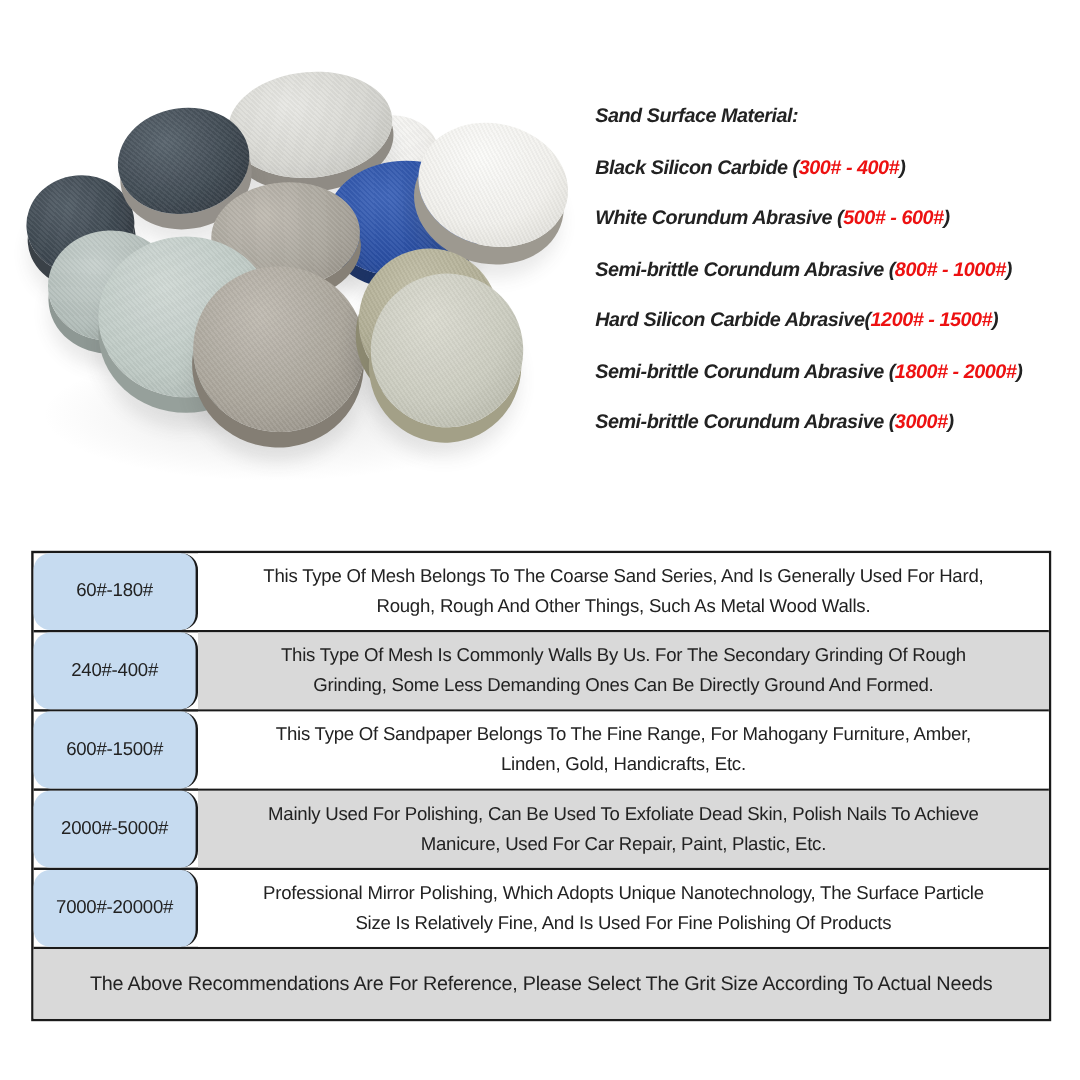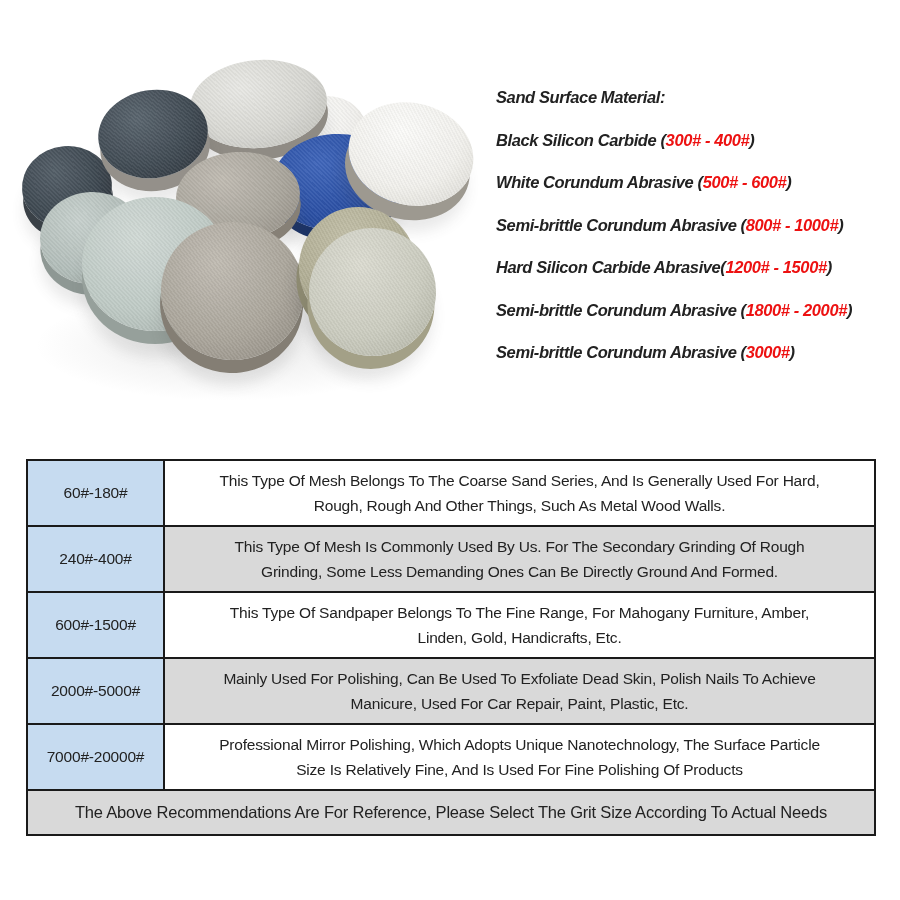"60#-180#" .t-grit { border-radius: none -> 14px }
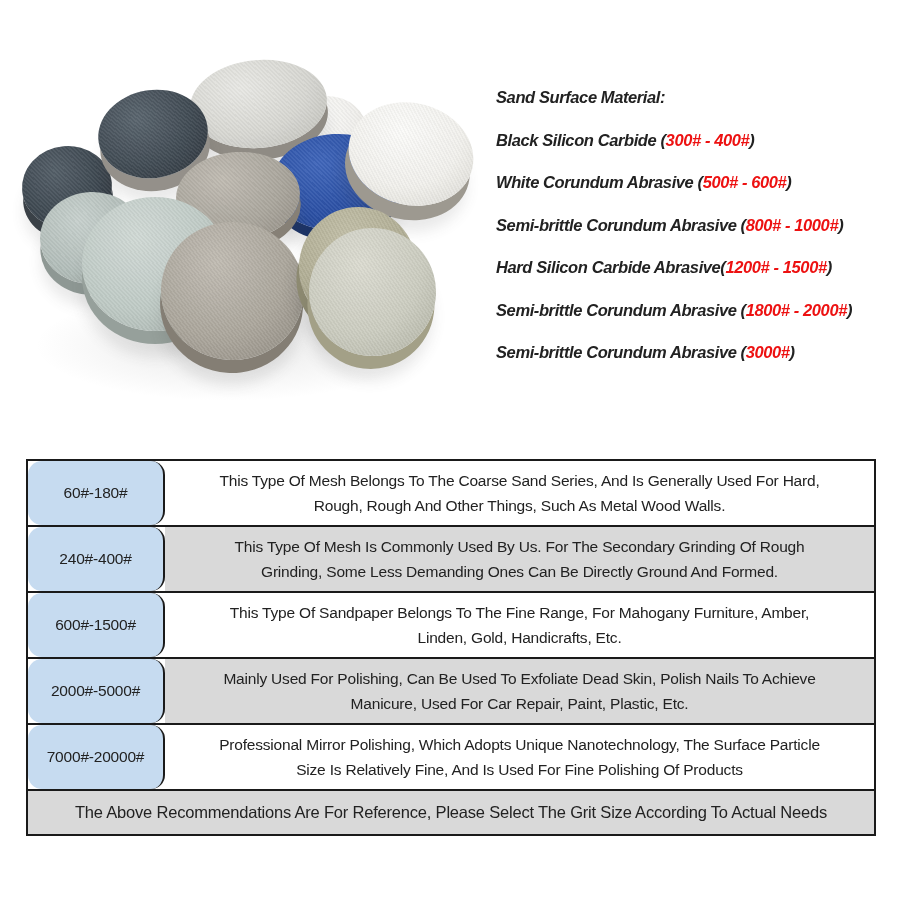"This Type Of Mesh Is" div.t-desc { text: Used -> Walls }
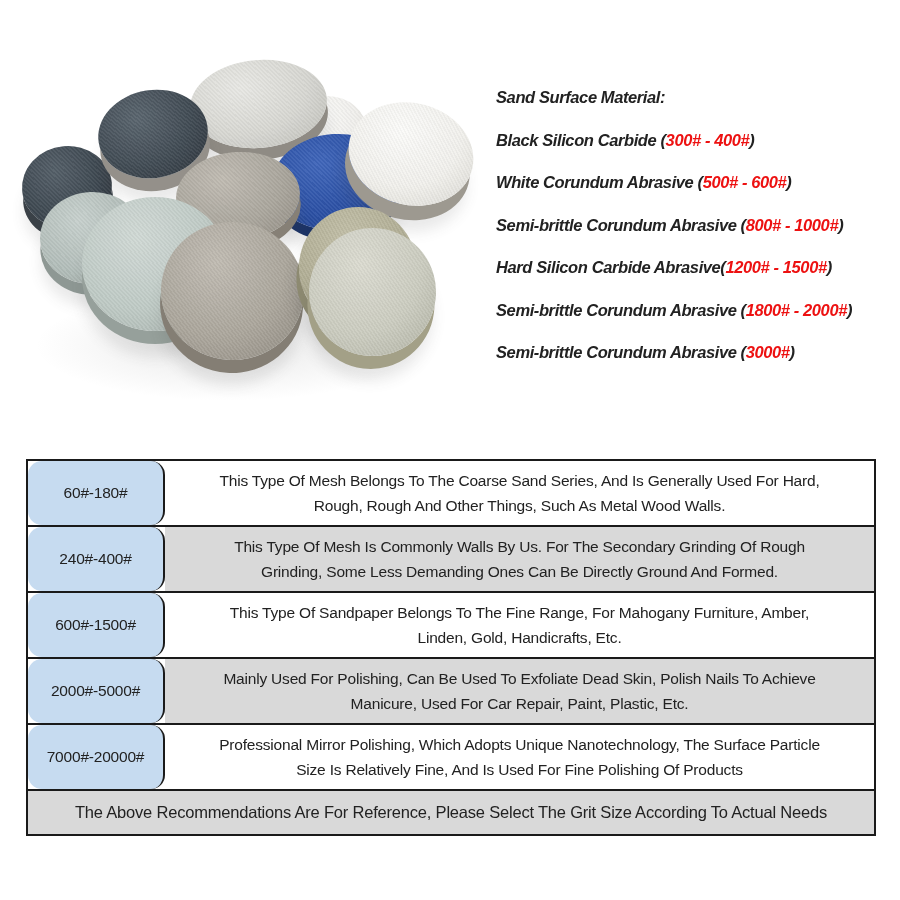"The Above Recommendations Are For" .t-footer { height: 43px -> 58px }
